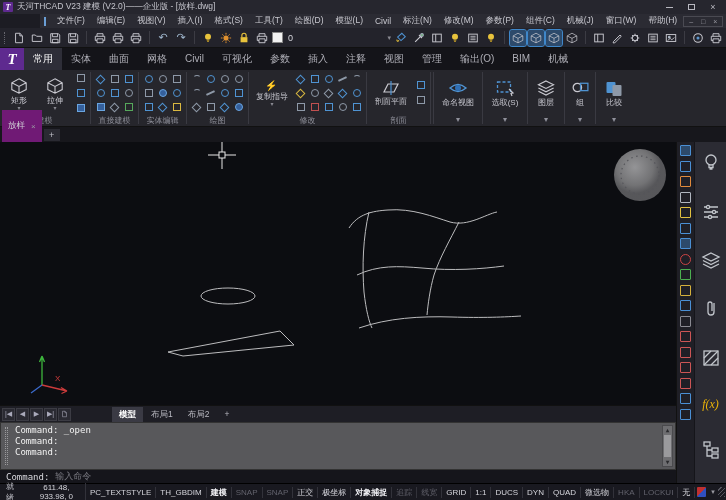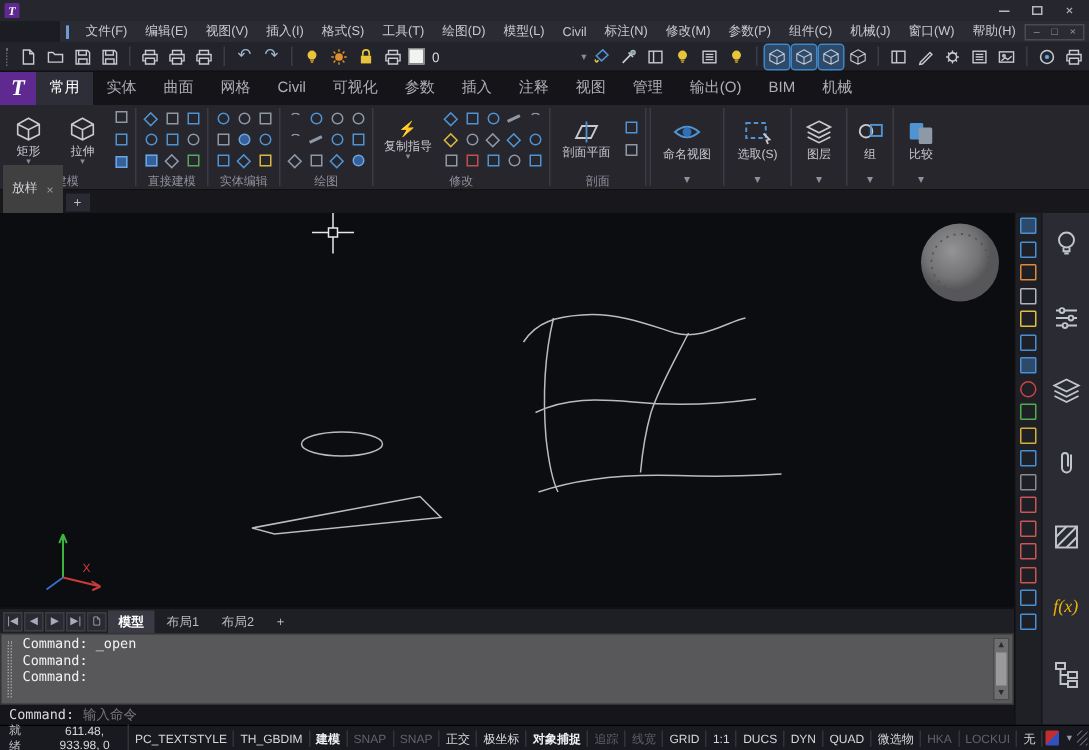"天河THCAD V23 建模 (V2.0)——企业版 -" div.title-text { html: none -> <div>天河THCAD V23 建模 (V2.0)——企业版 - [放样.dwg]</div> }
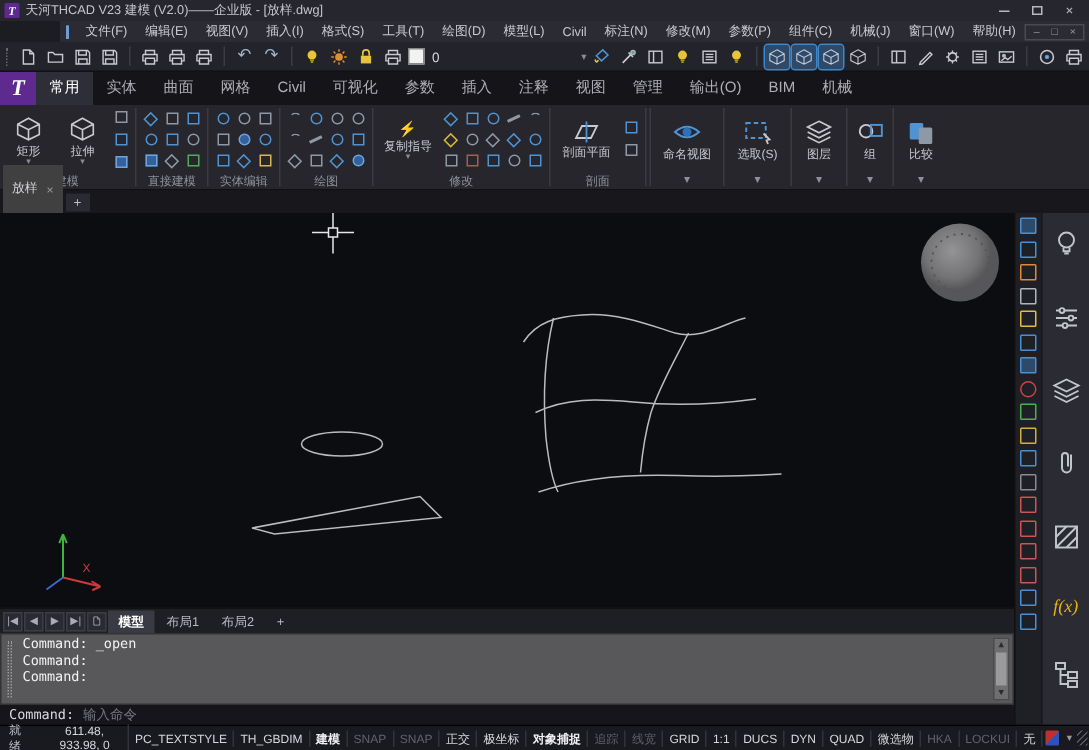"放样" .dtab { background: #404040 -> #701a75 }
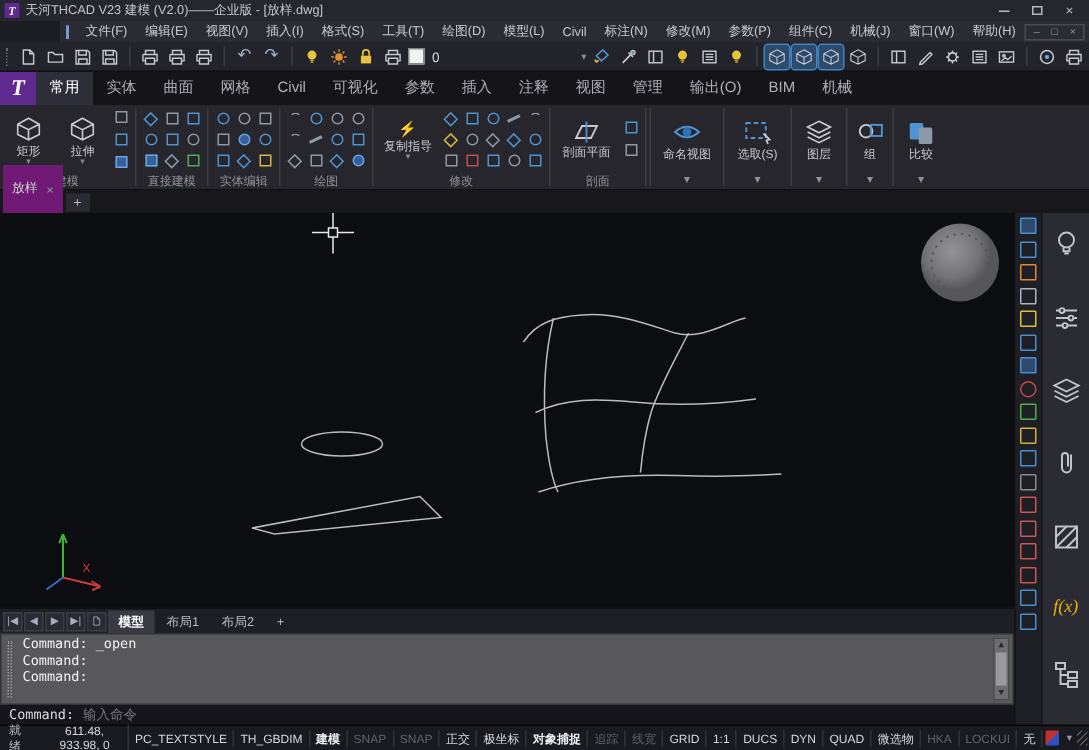"模型" .ltab.active { margin-left: none -> 40px }
